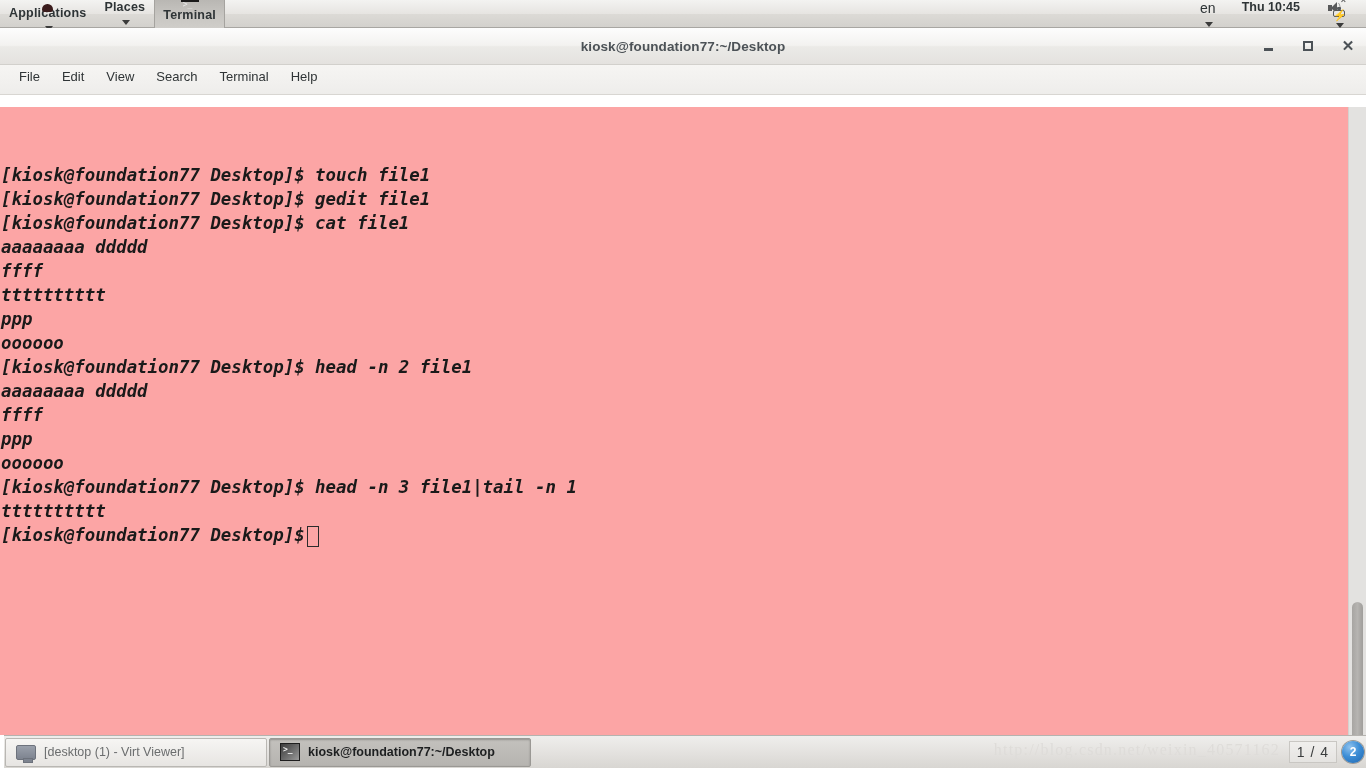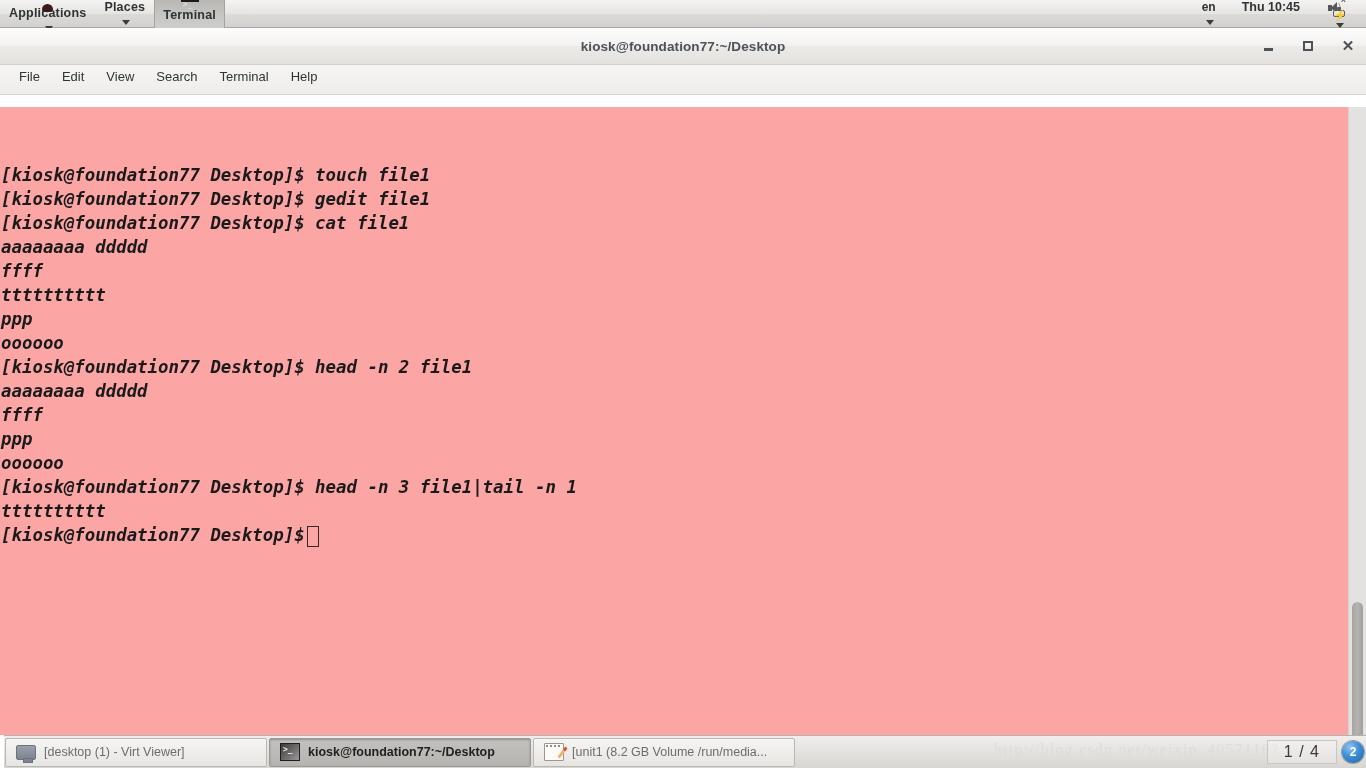"en" .lang { font-size: 12px -> 14px; font-weight: bold -> normal }
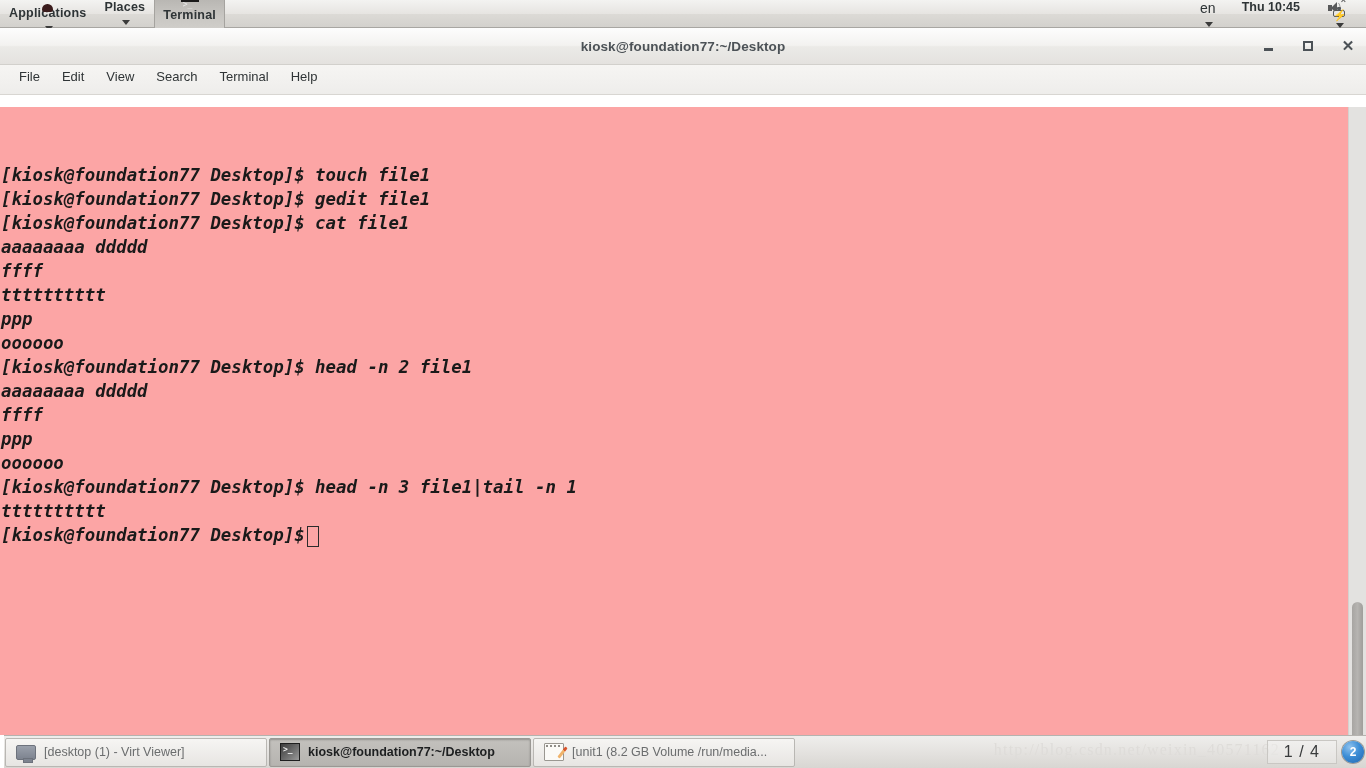"[unit1 (8.2 GB Volume /run/media..." div.task-btn { html: <div> <span></span> <span>[unit1 (8.2 GB Volume /run/media...</span> </div> -> none }
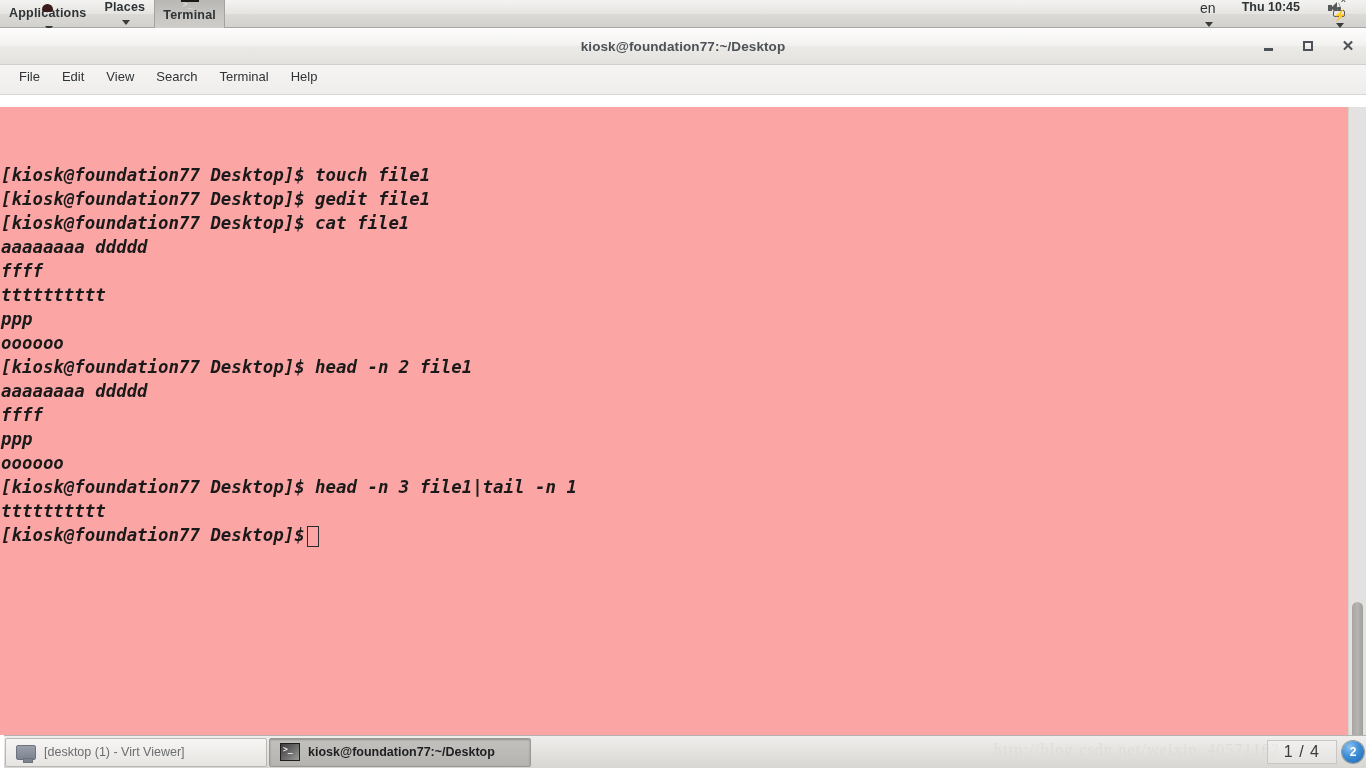"1 / 4" .ws-pager { font-size: 16px -> 14px; padding: 2px 16px -> 2px 7px }
